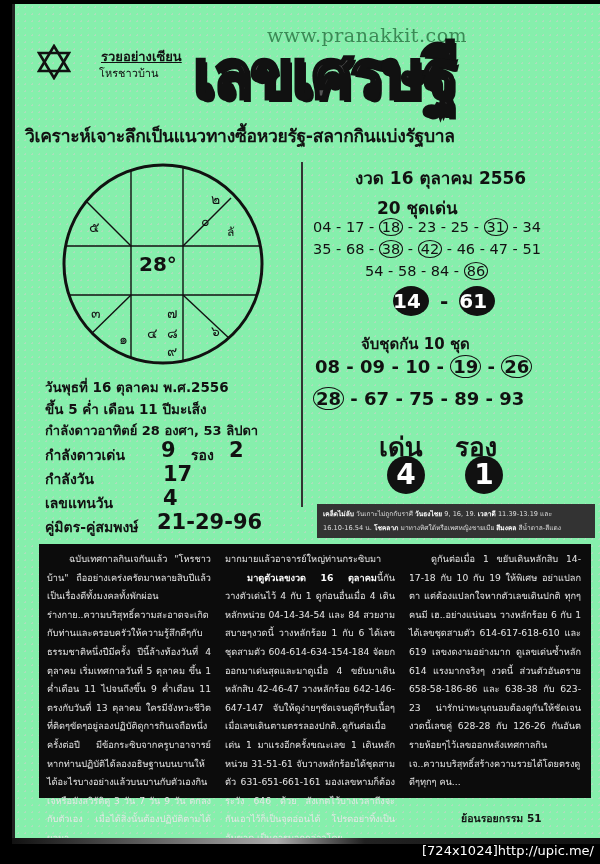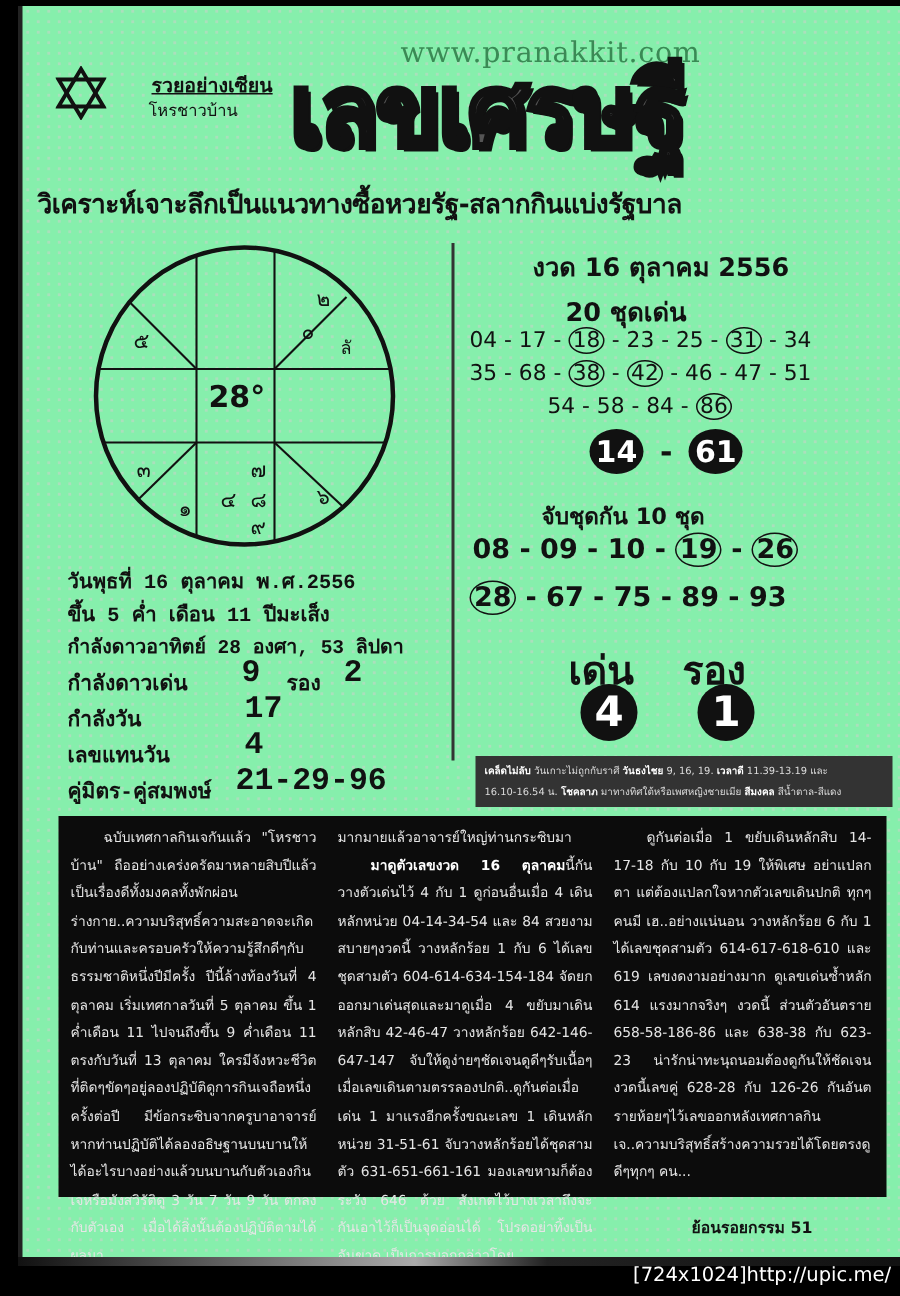"14" .blk { text-align: center -> left }
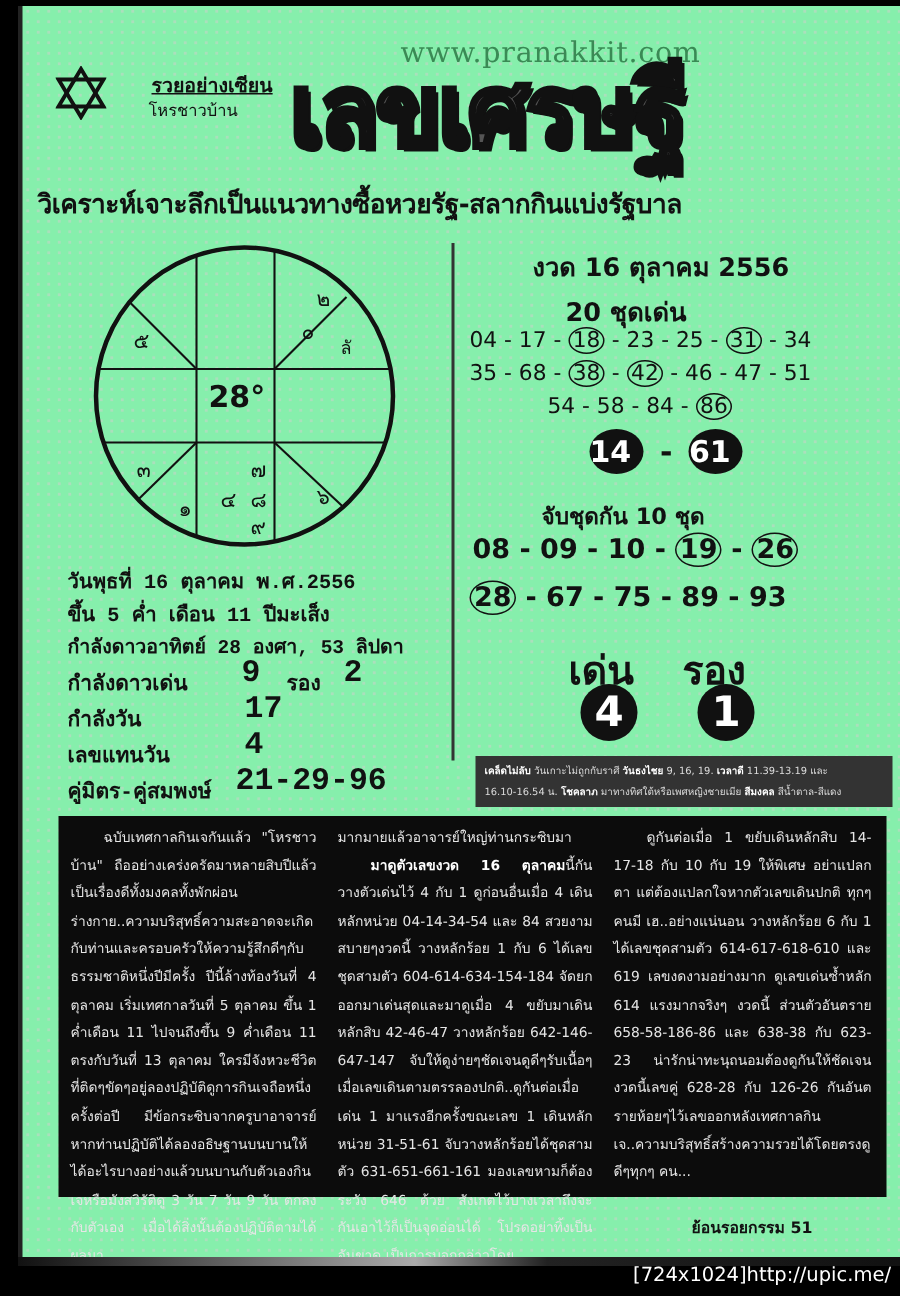"วันพุธที่ 16 ตุลาคม พ.ศ.2556" .info { font-family: Liberation Mono, monospace -> none }
